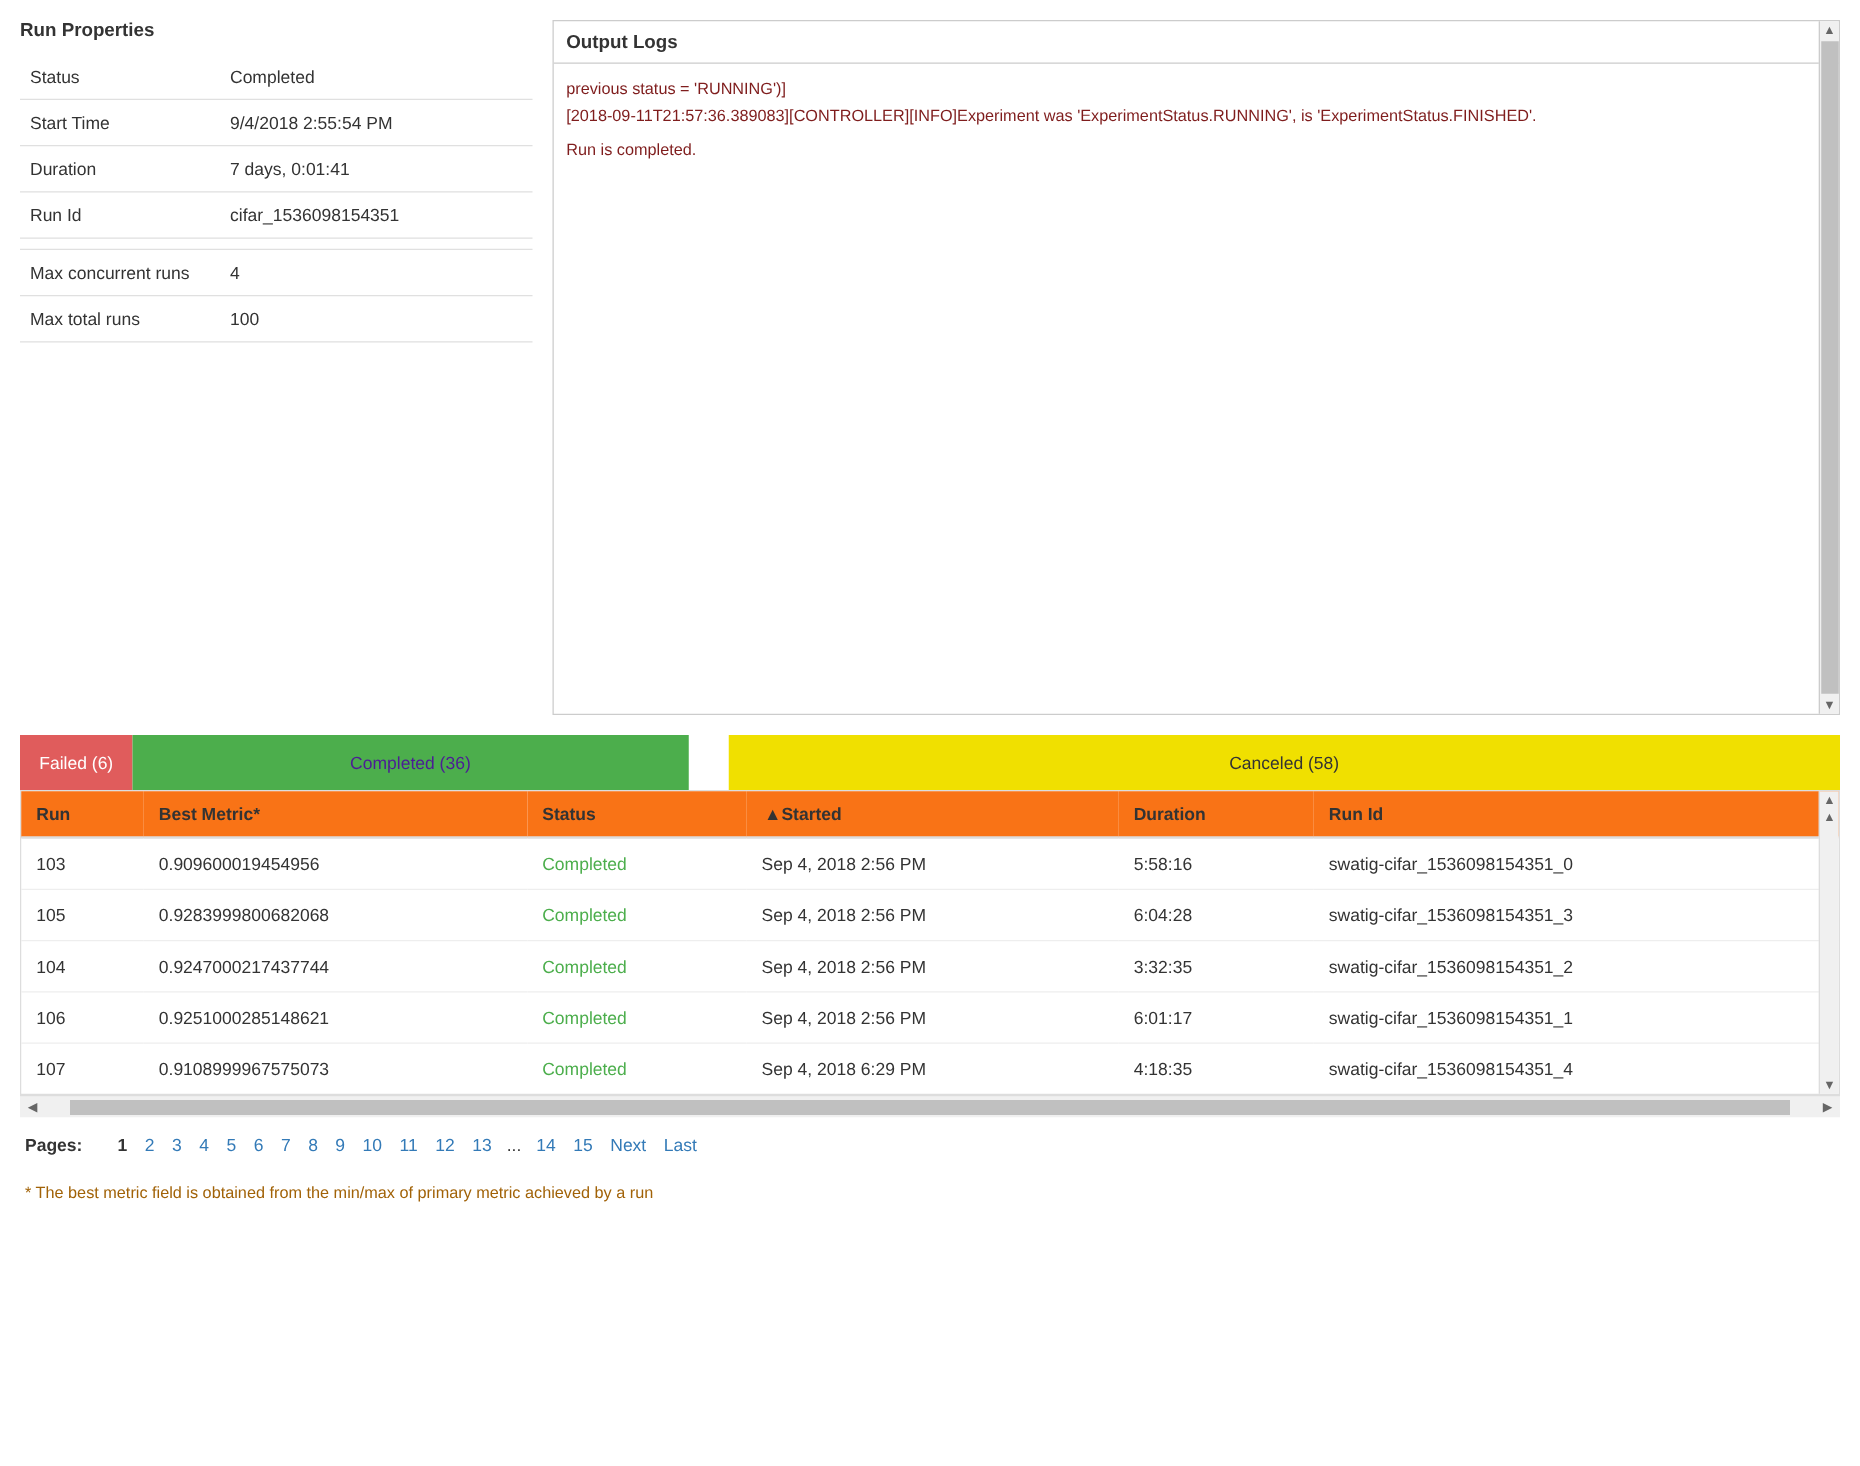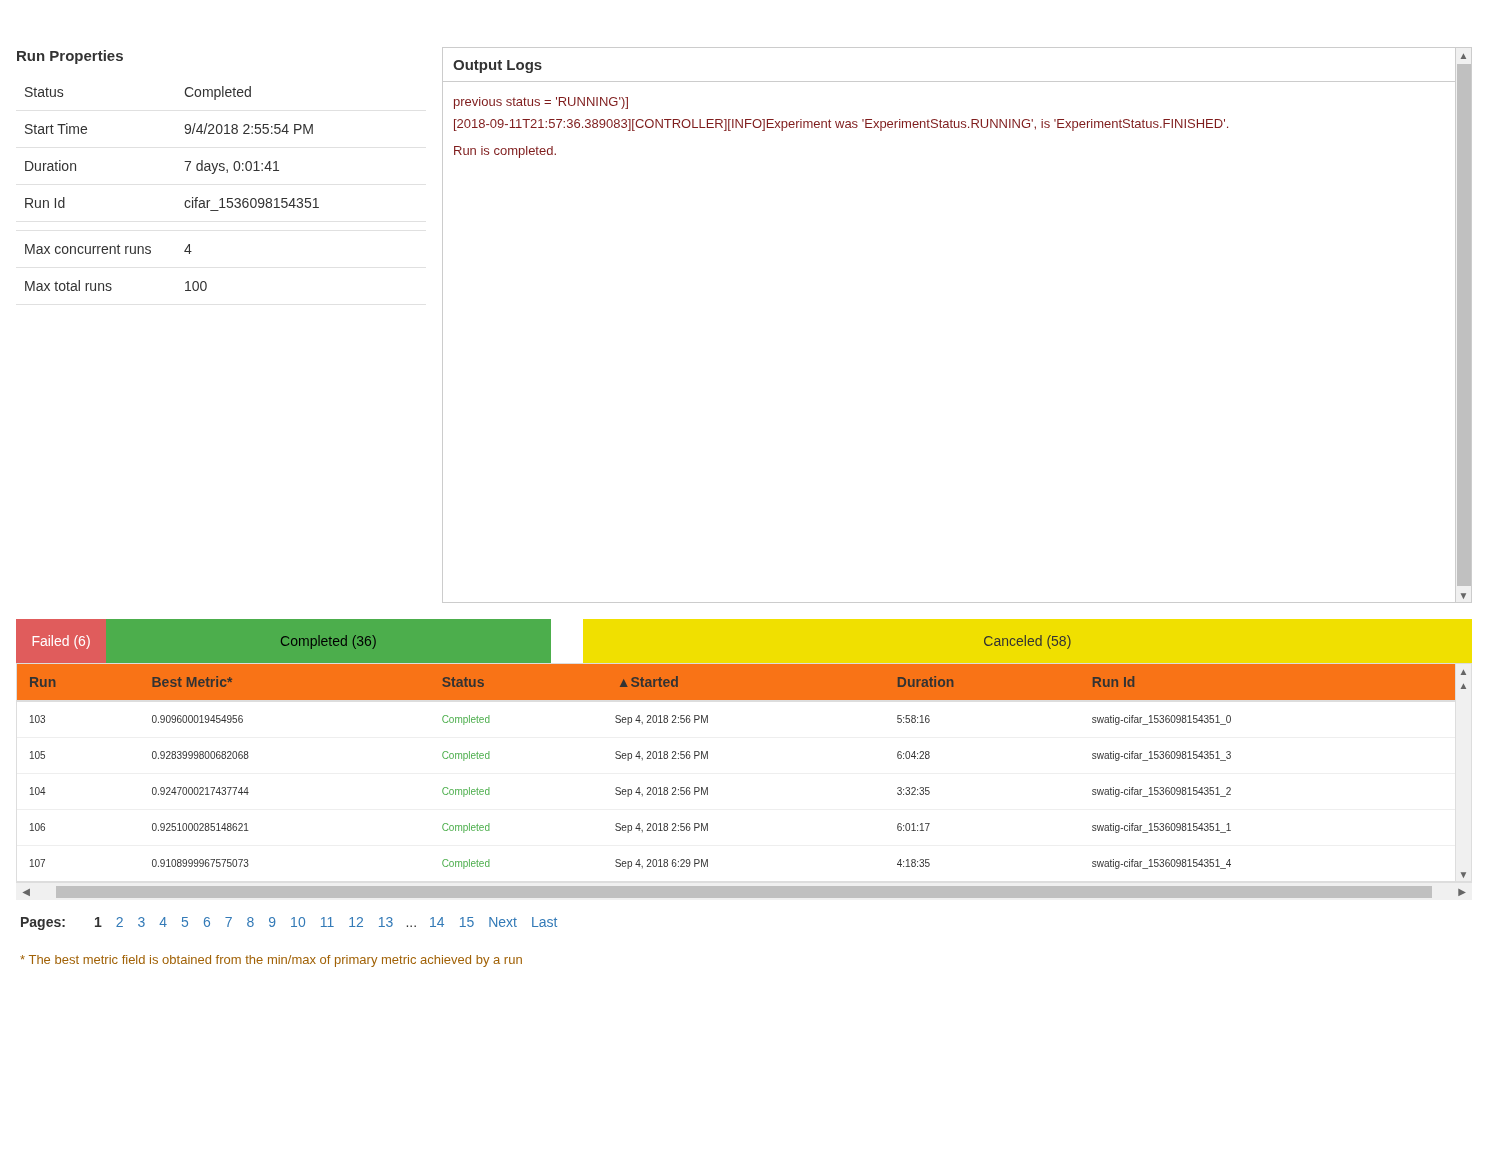"Run Properties" .top-section { margin-top: 31px -> none }
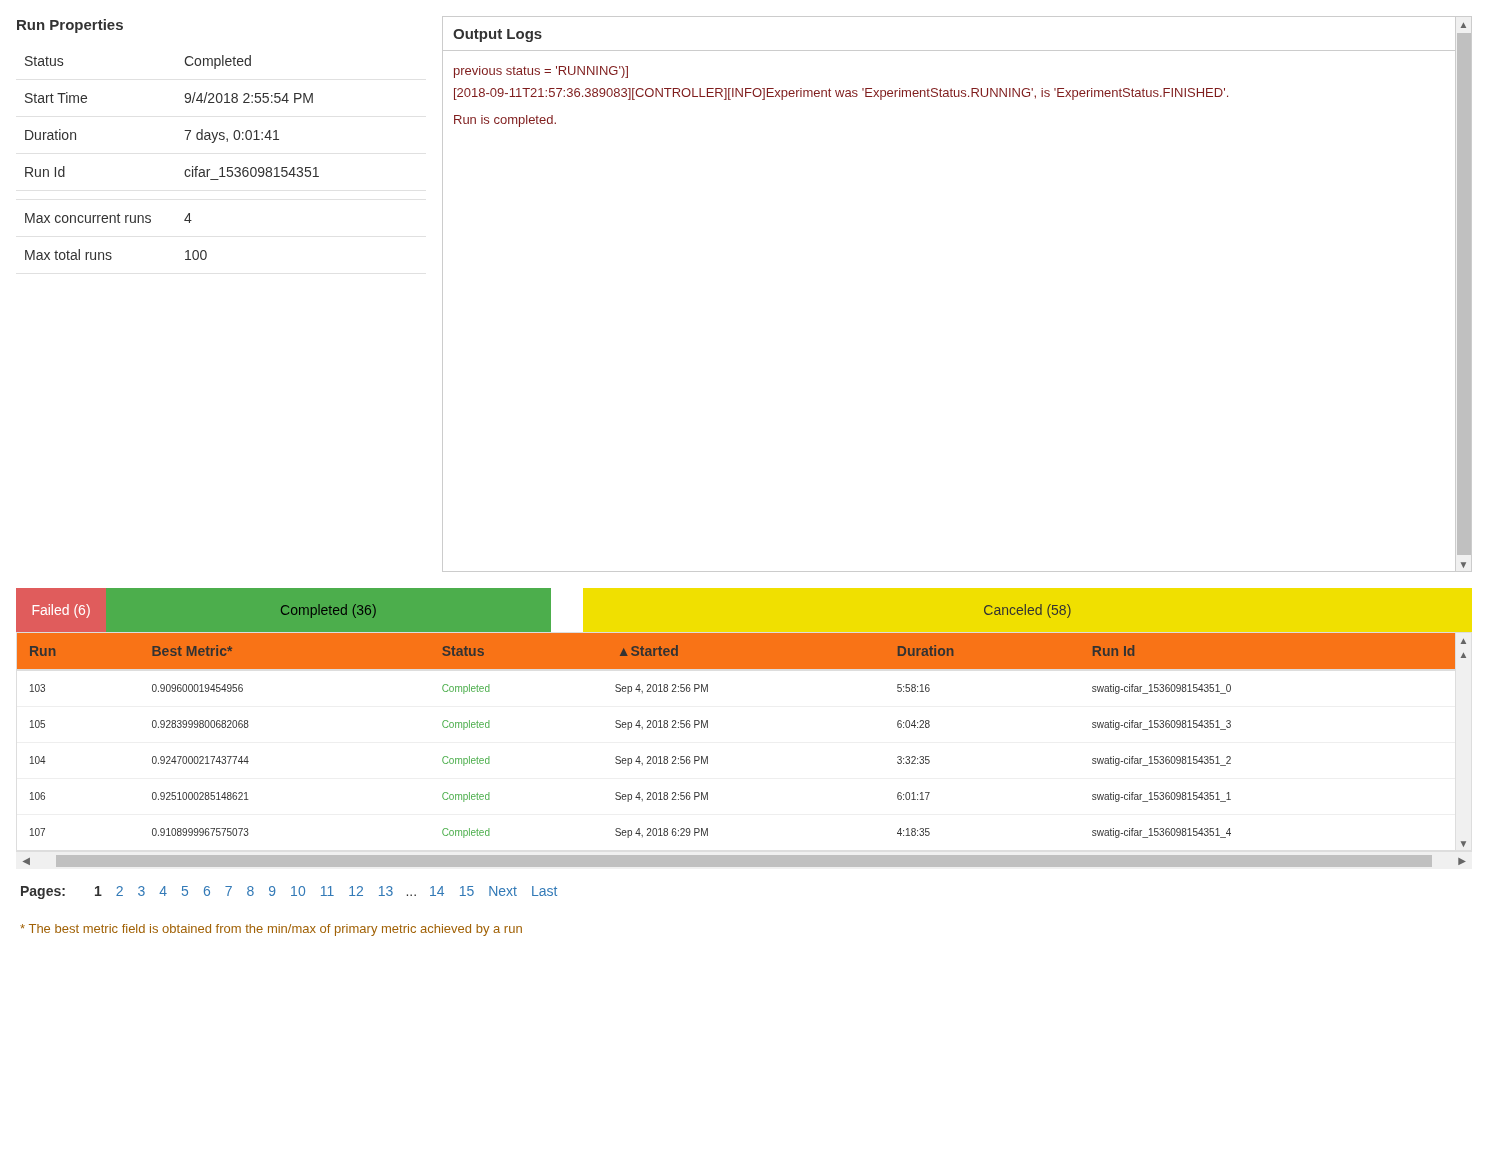"Completed (36)" .status-completed { color: #000000 -> #4c1d95 }
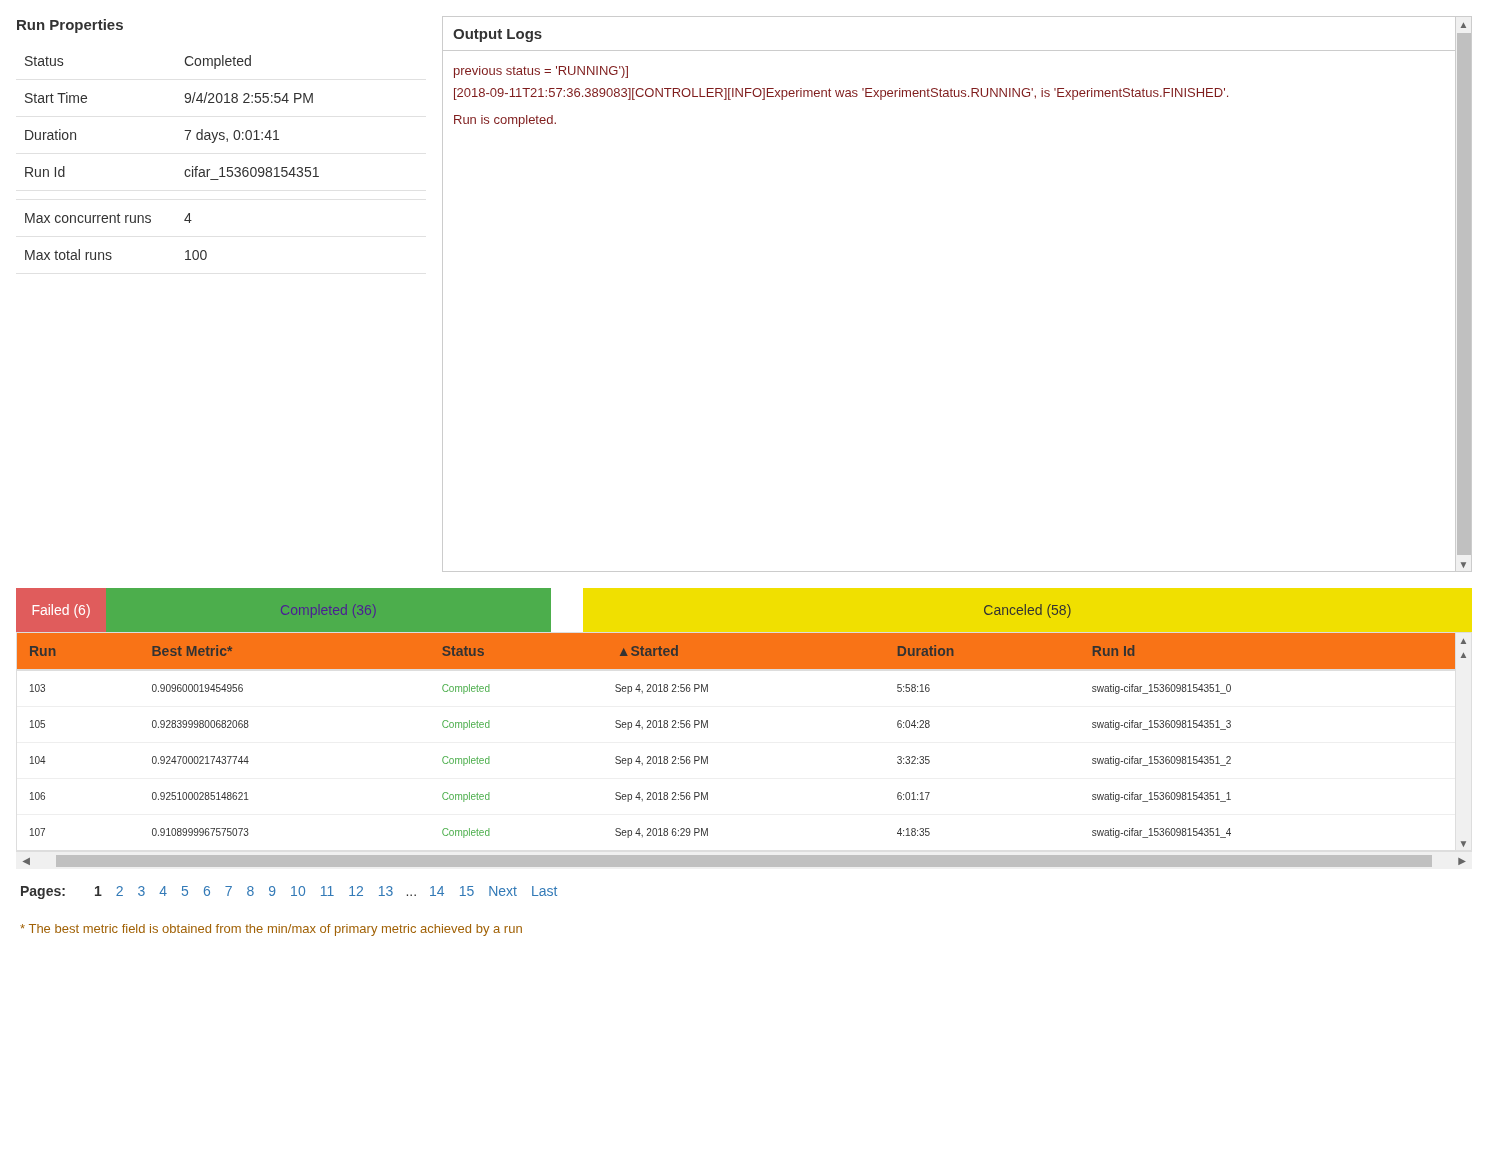"103" .runs-table td { font-size: 10px -> 14px }
